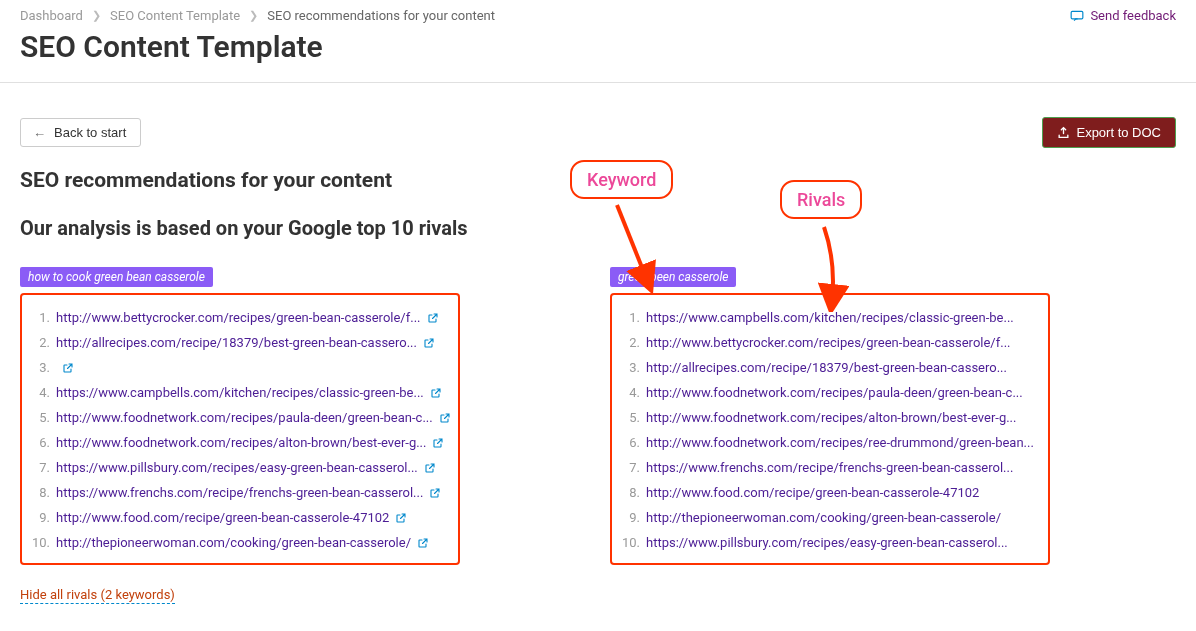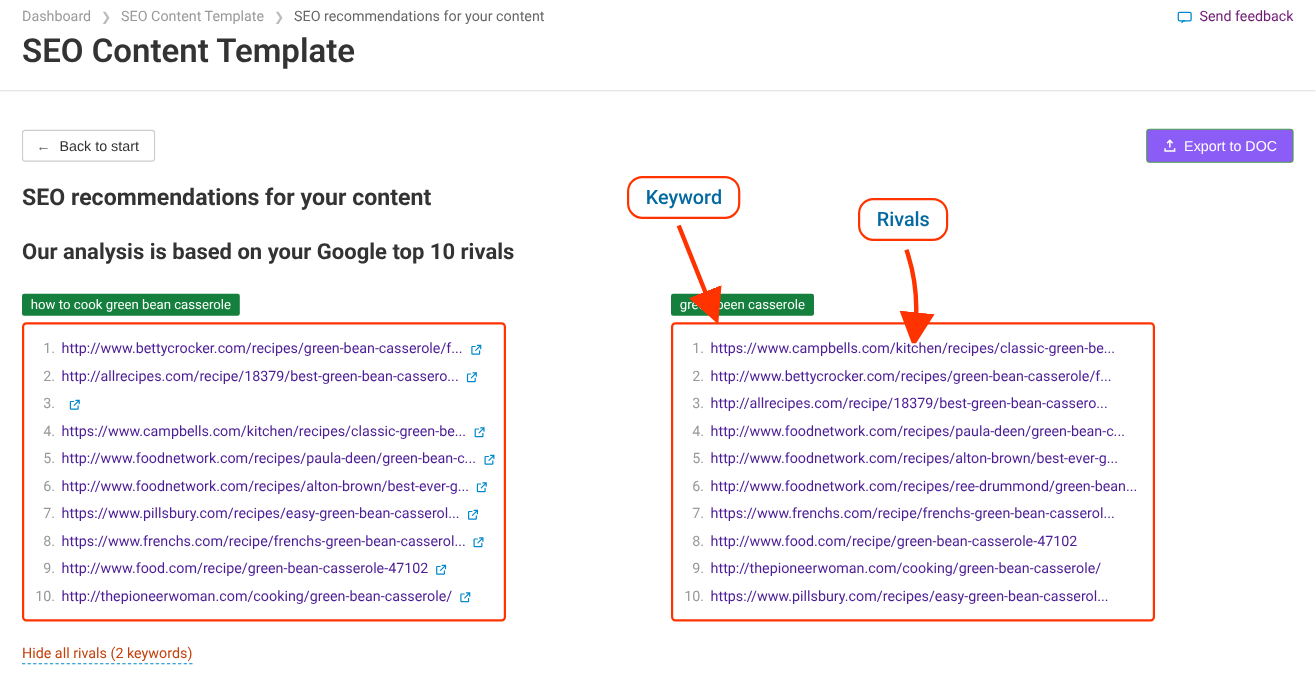"Export to DOC" .export-btn { background: #8b5cf6 -> #7f1d1d }
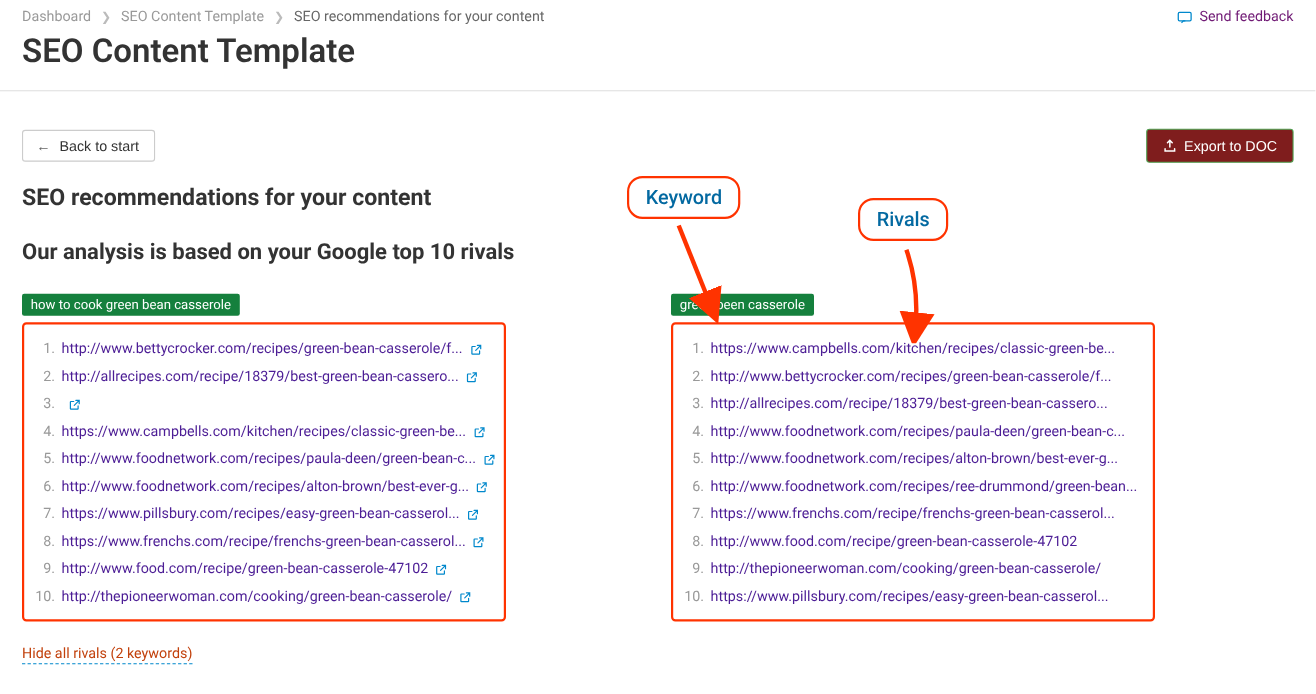"Keyword" .callout { color: #0369a1 -> #ec4899 }
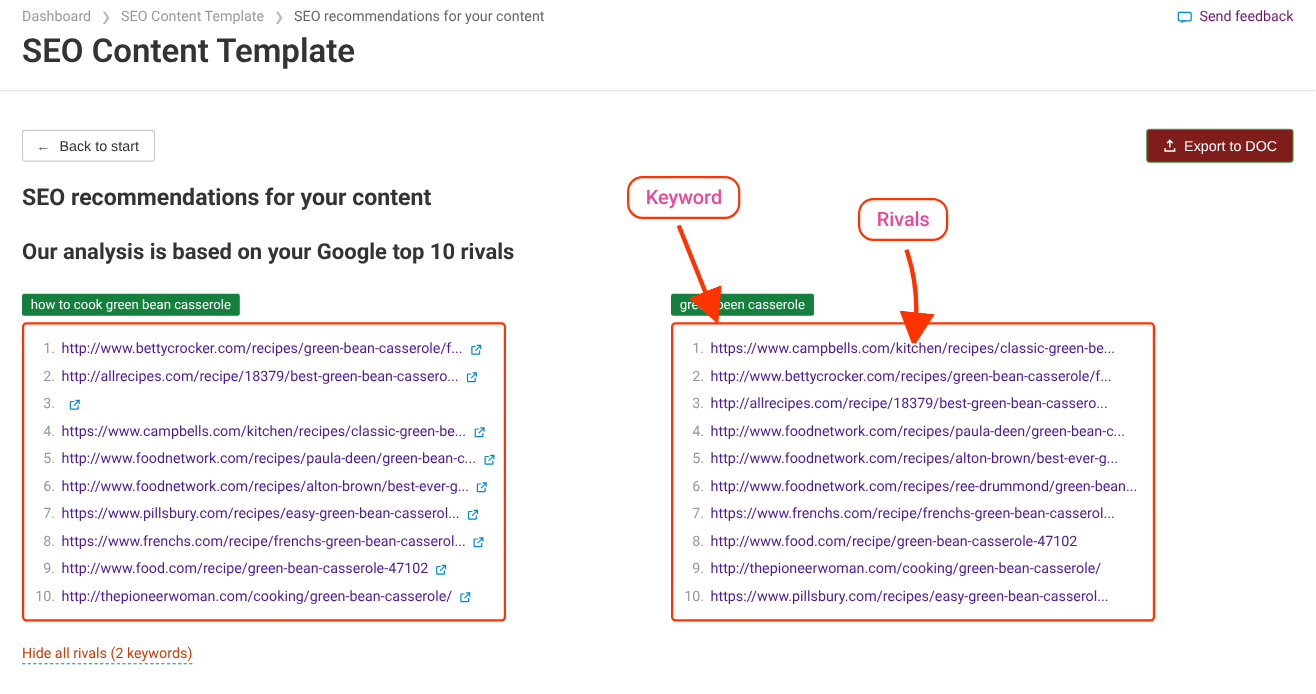"how to cook green bean" .kw-tag { background: #15803d -> #8b5cf6; font-style: none -> italic }
